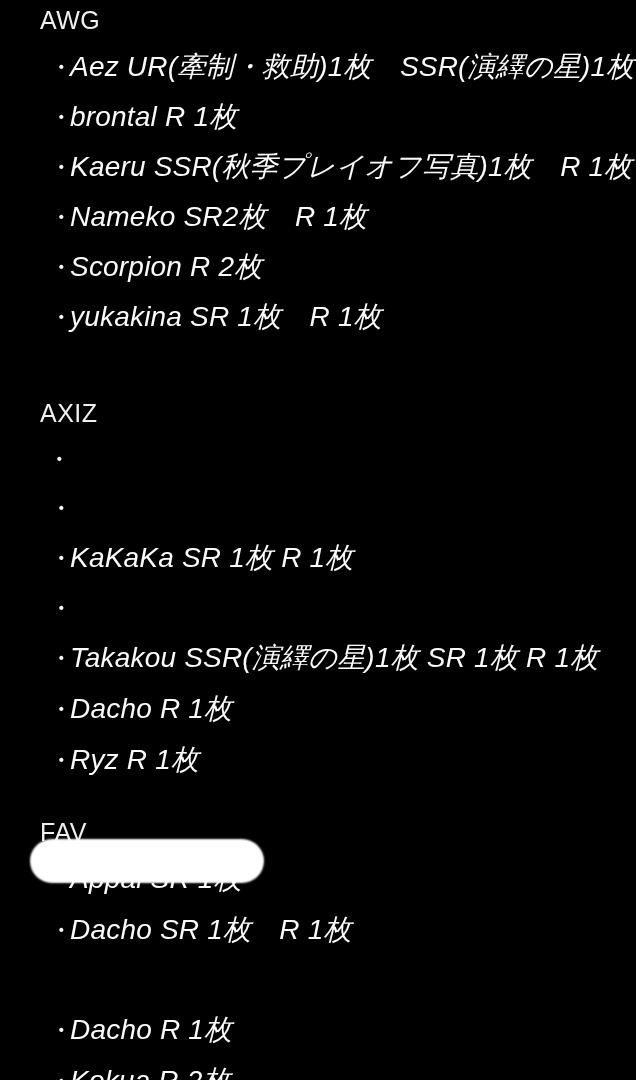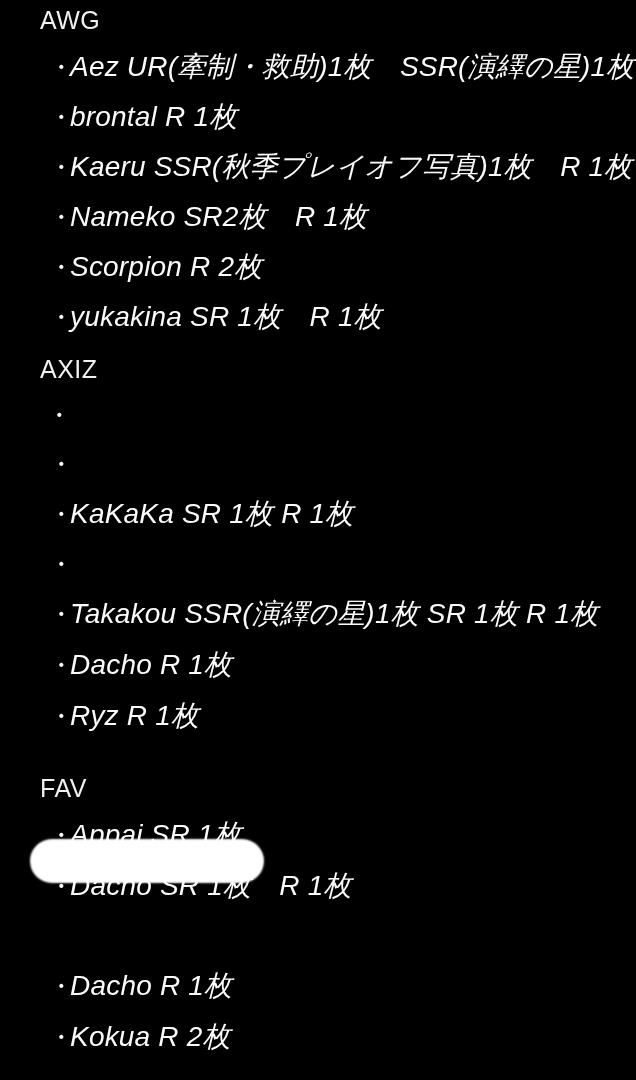"AXIZ" #grp-axiz { margin-top: 26px -> 70px }
